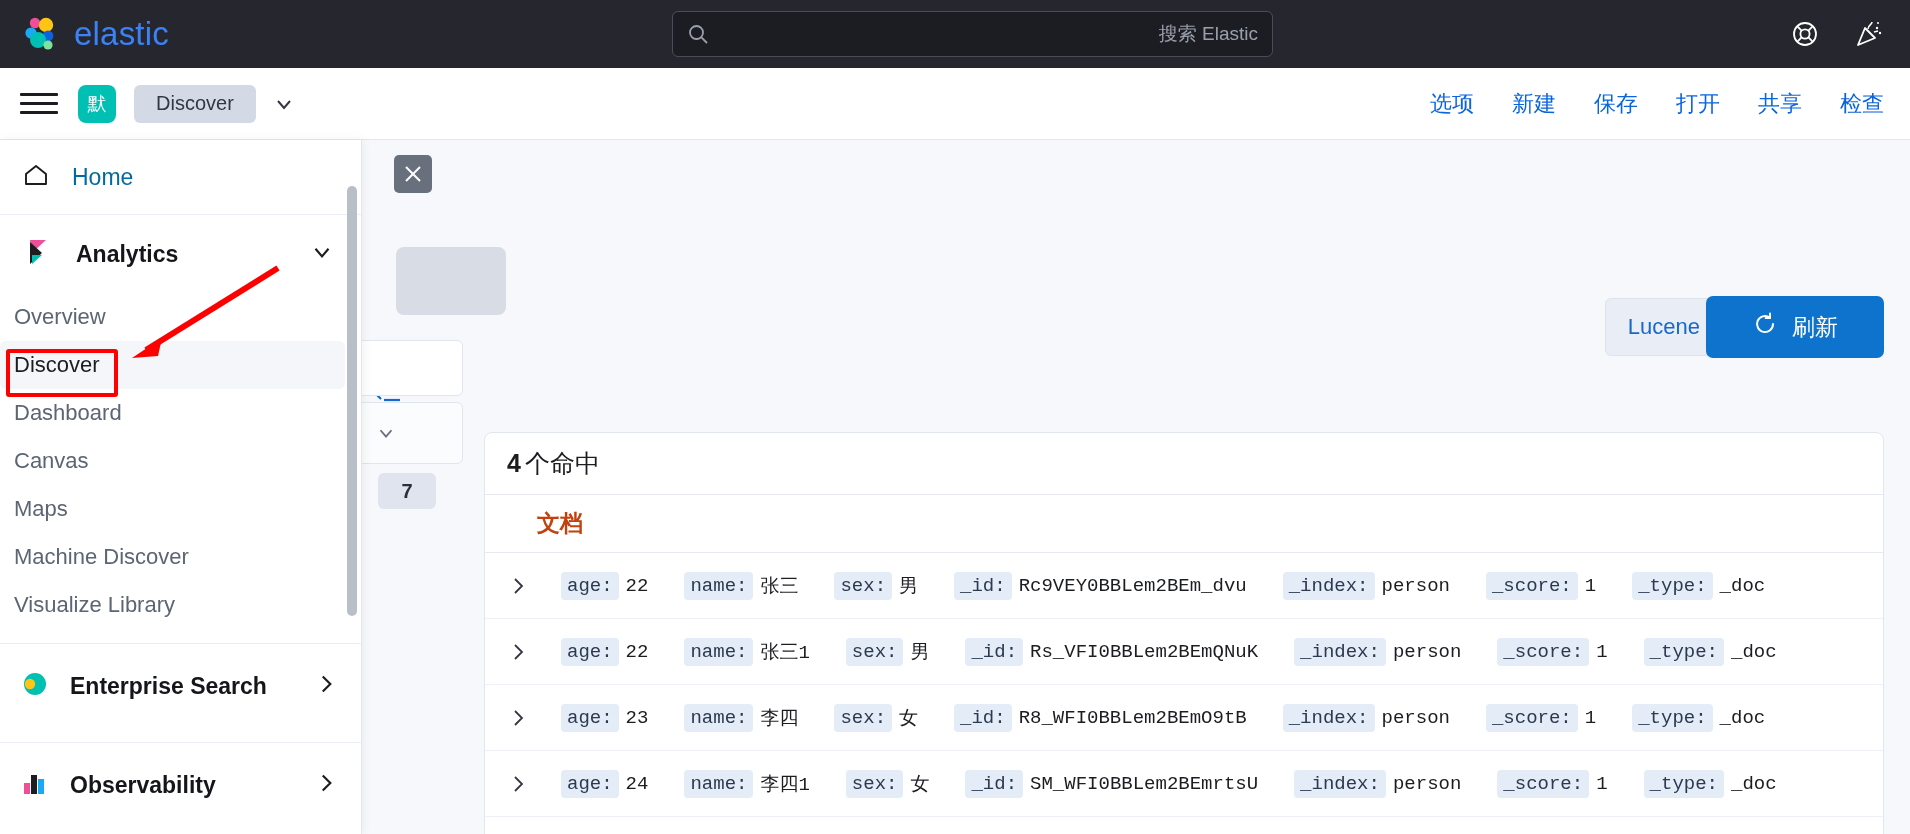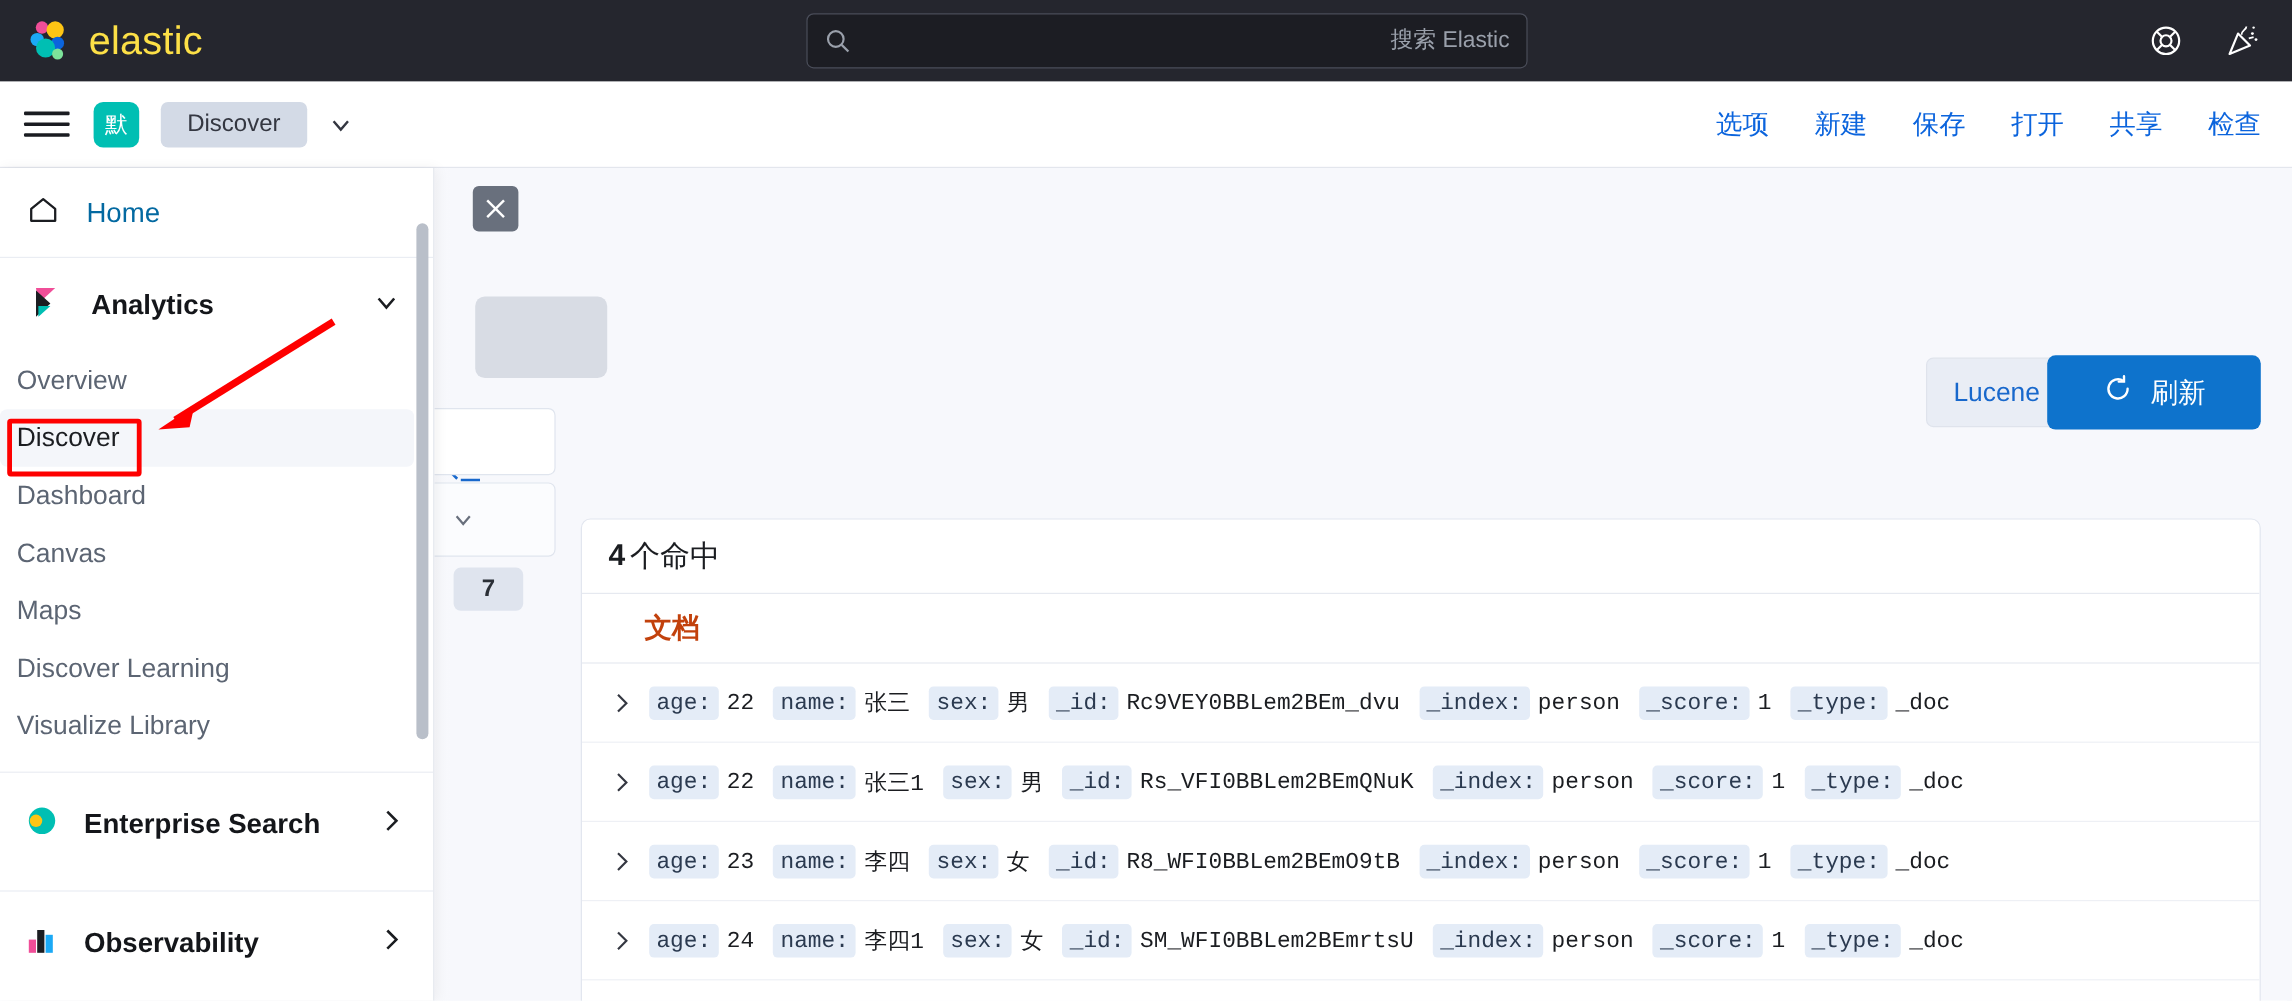"elastic" .brand-name { color: #fde047 -> #3b82f6 }
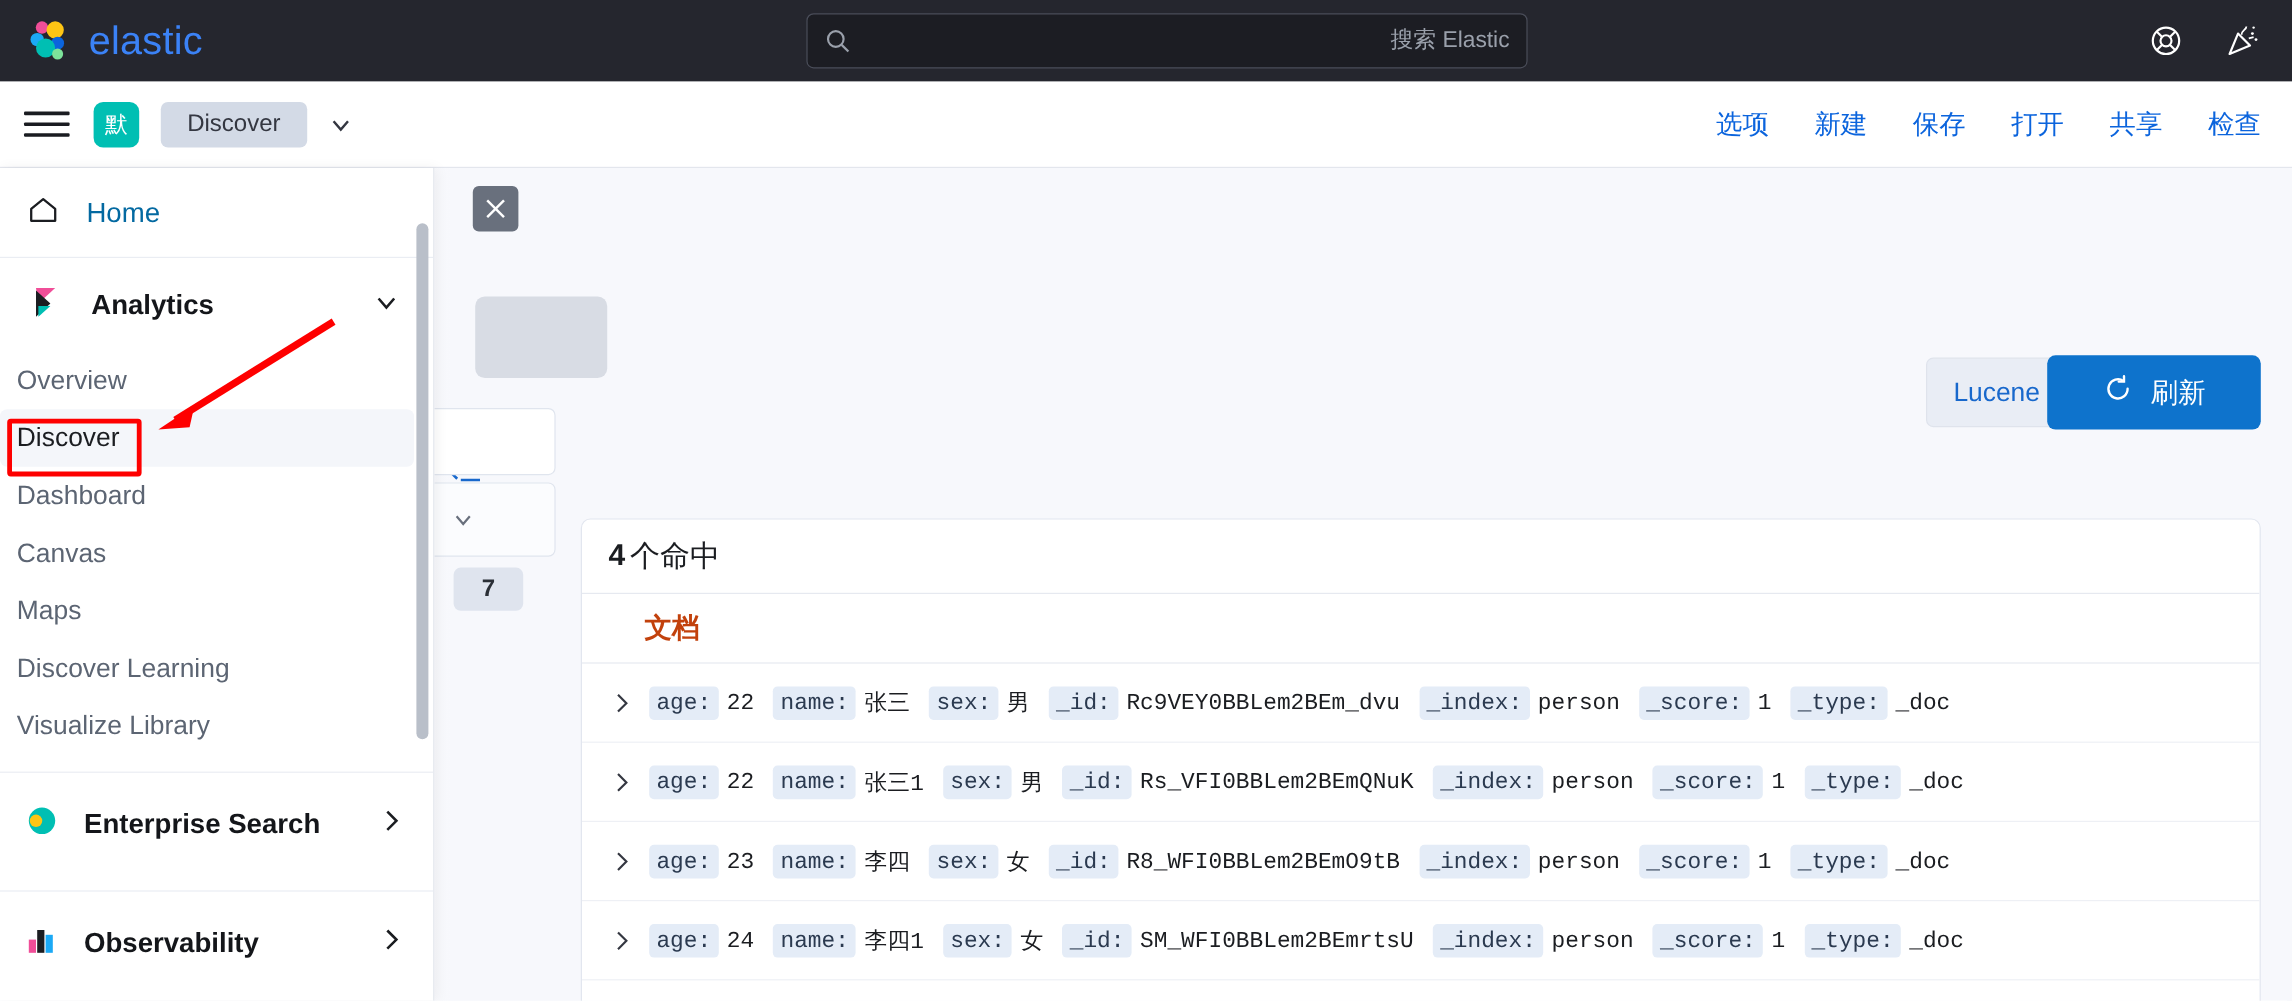"Discover Learning" span { text: Discover Learning -> Machine Discover }
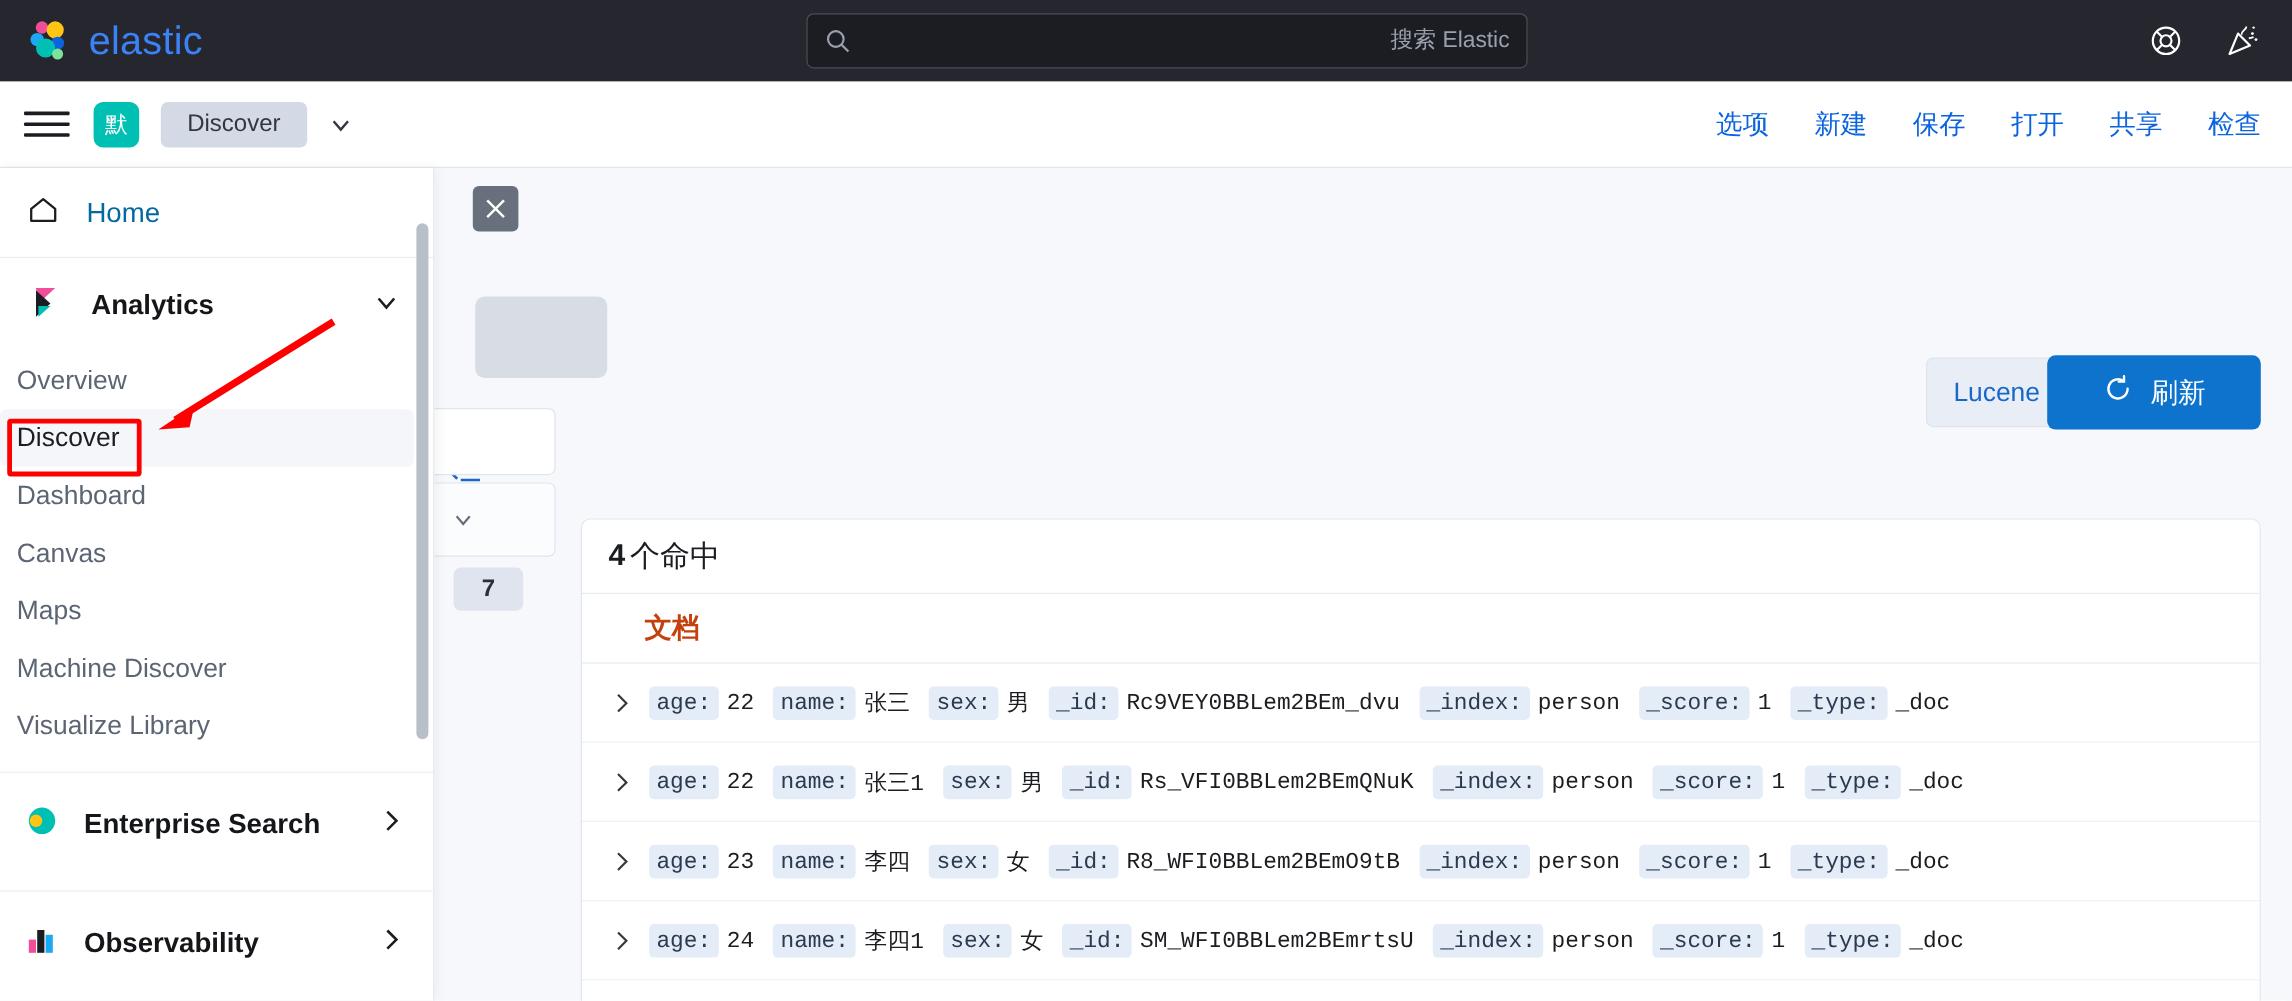"age:" .fkey { margin-left: none -> 20px }
